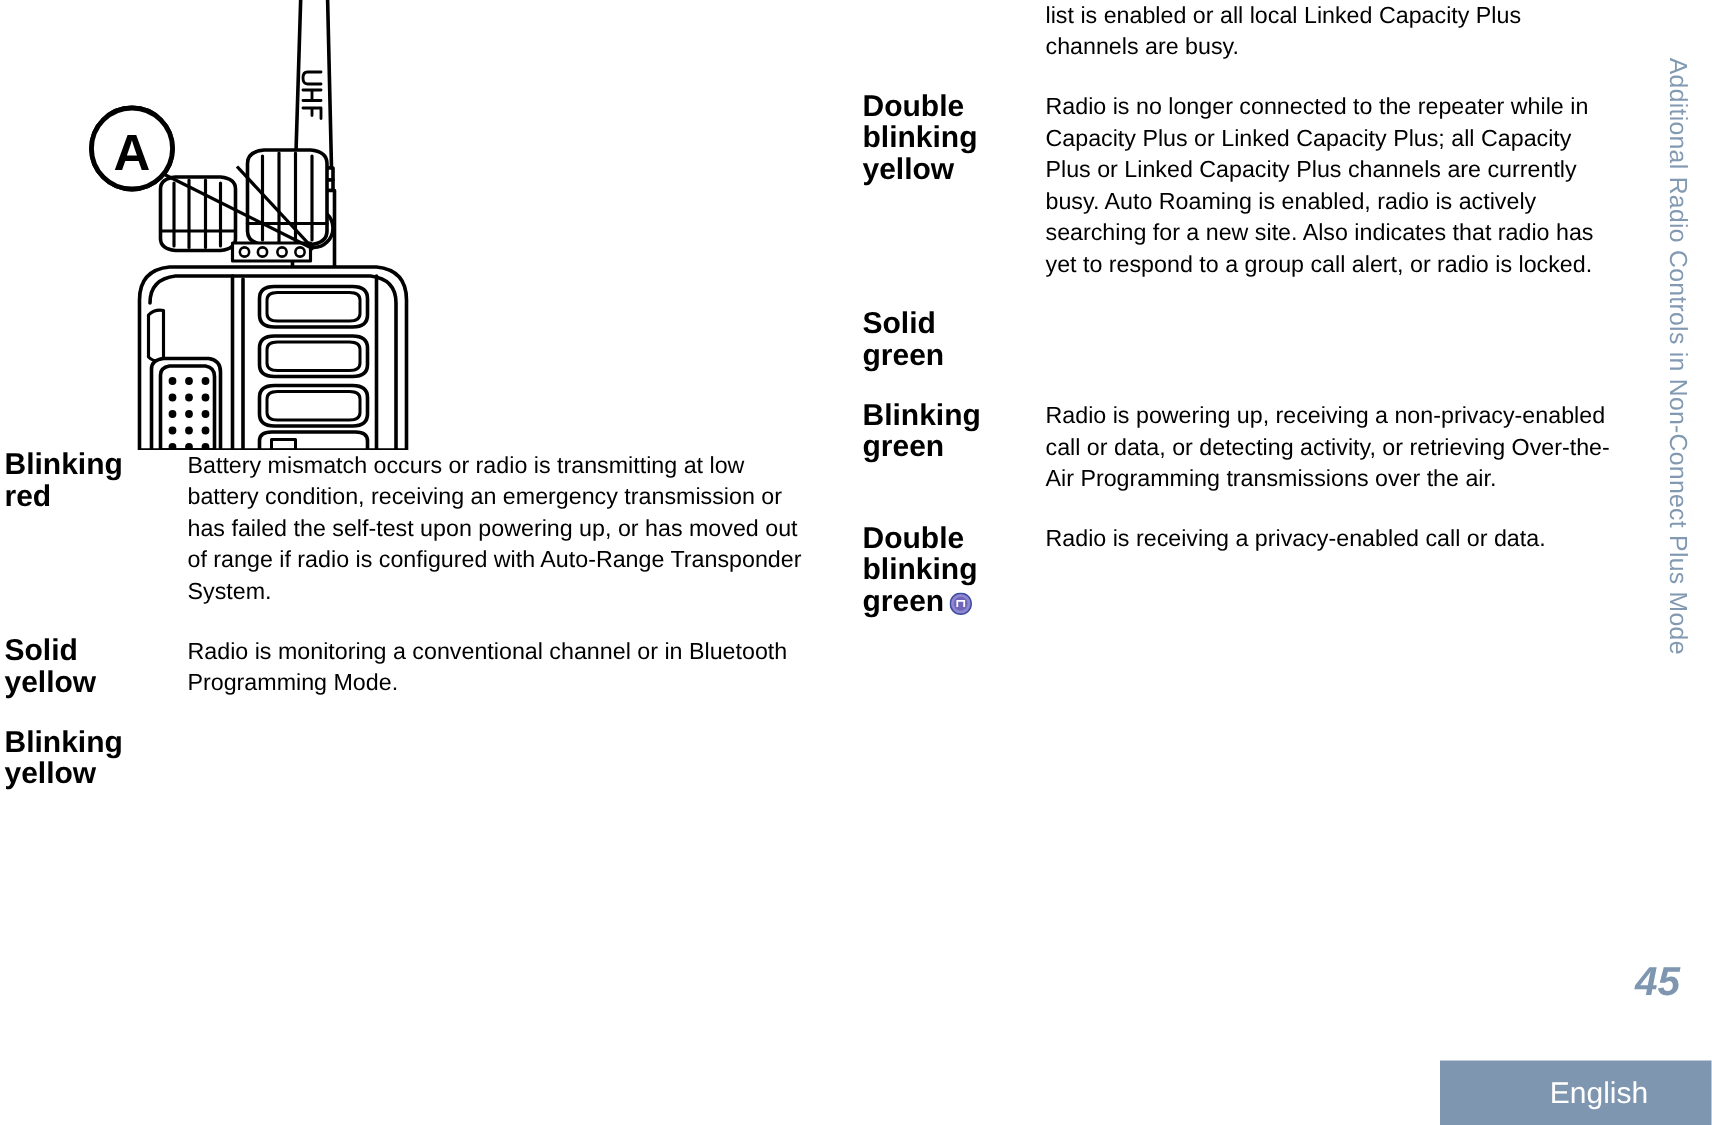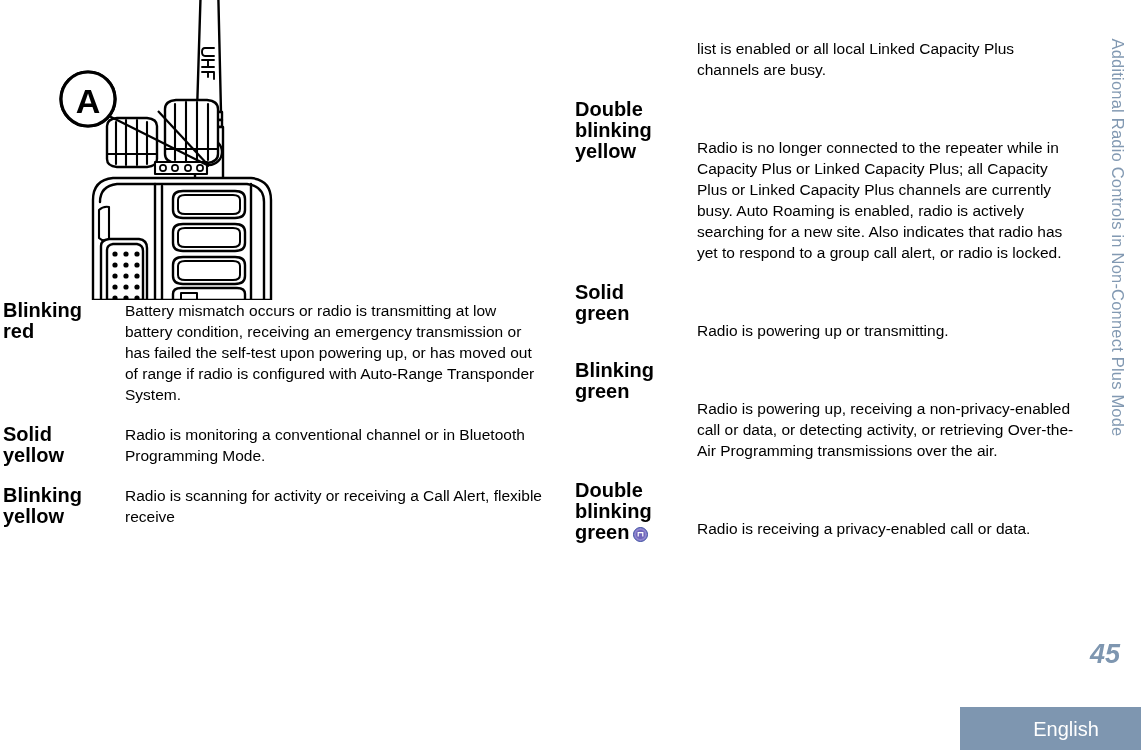"list is enabled or all" #right-column .row-desc { margin-top: 38px -> none }
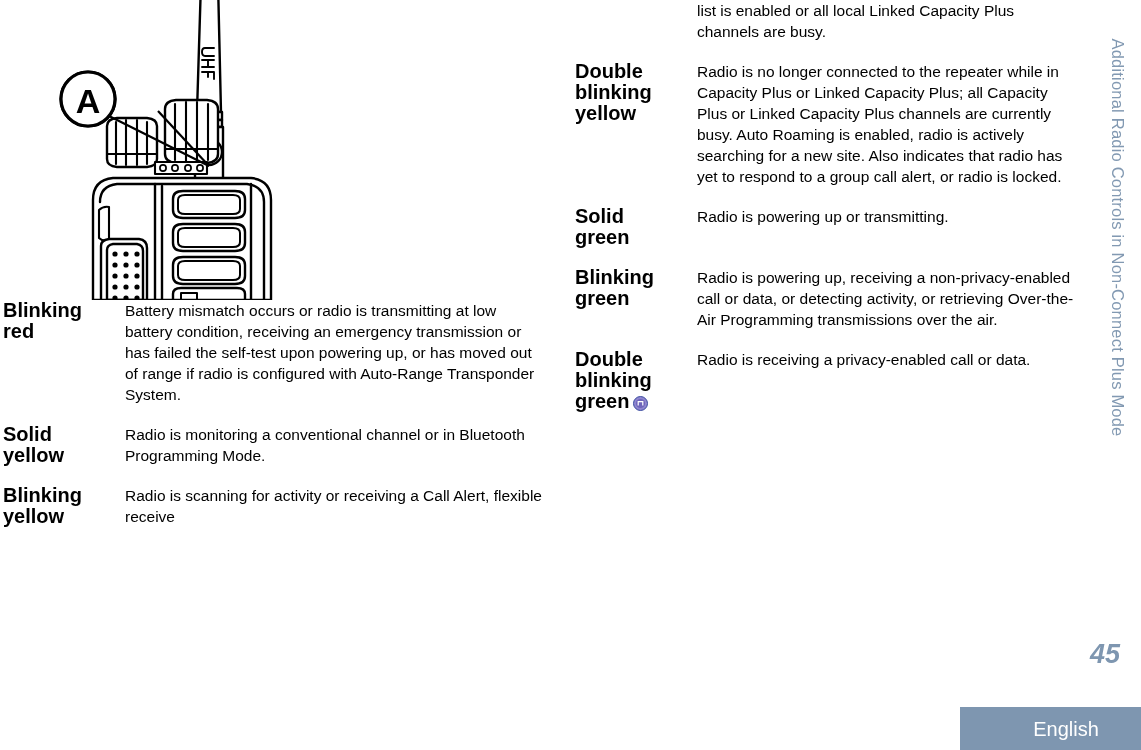"Radio is powering up or" div.row-desc { html: <div>Radio is powering up or transmitting.</div> -> none }
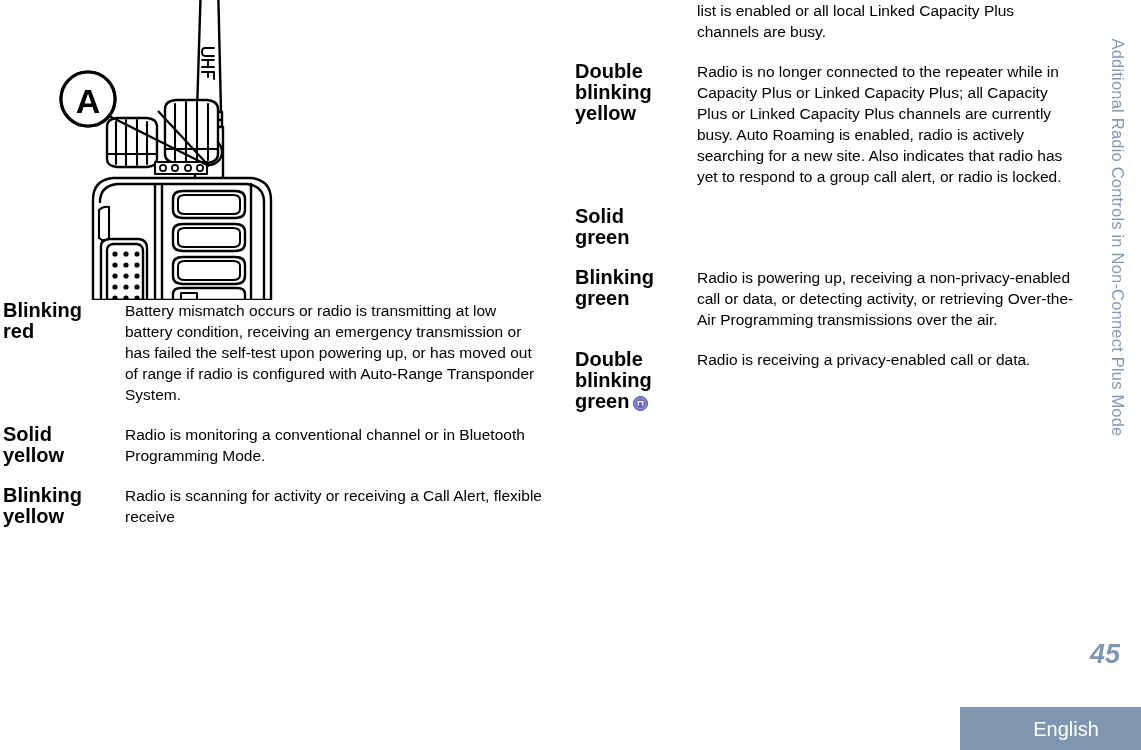"Radio is scanning for activity" div.row-desc { html: <div>Radio is scanning for activity or receiving a Call Alert, flexible receive</div> -> none }
